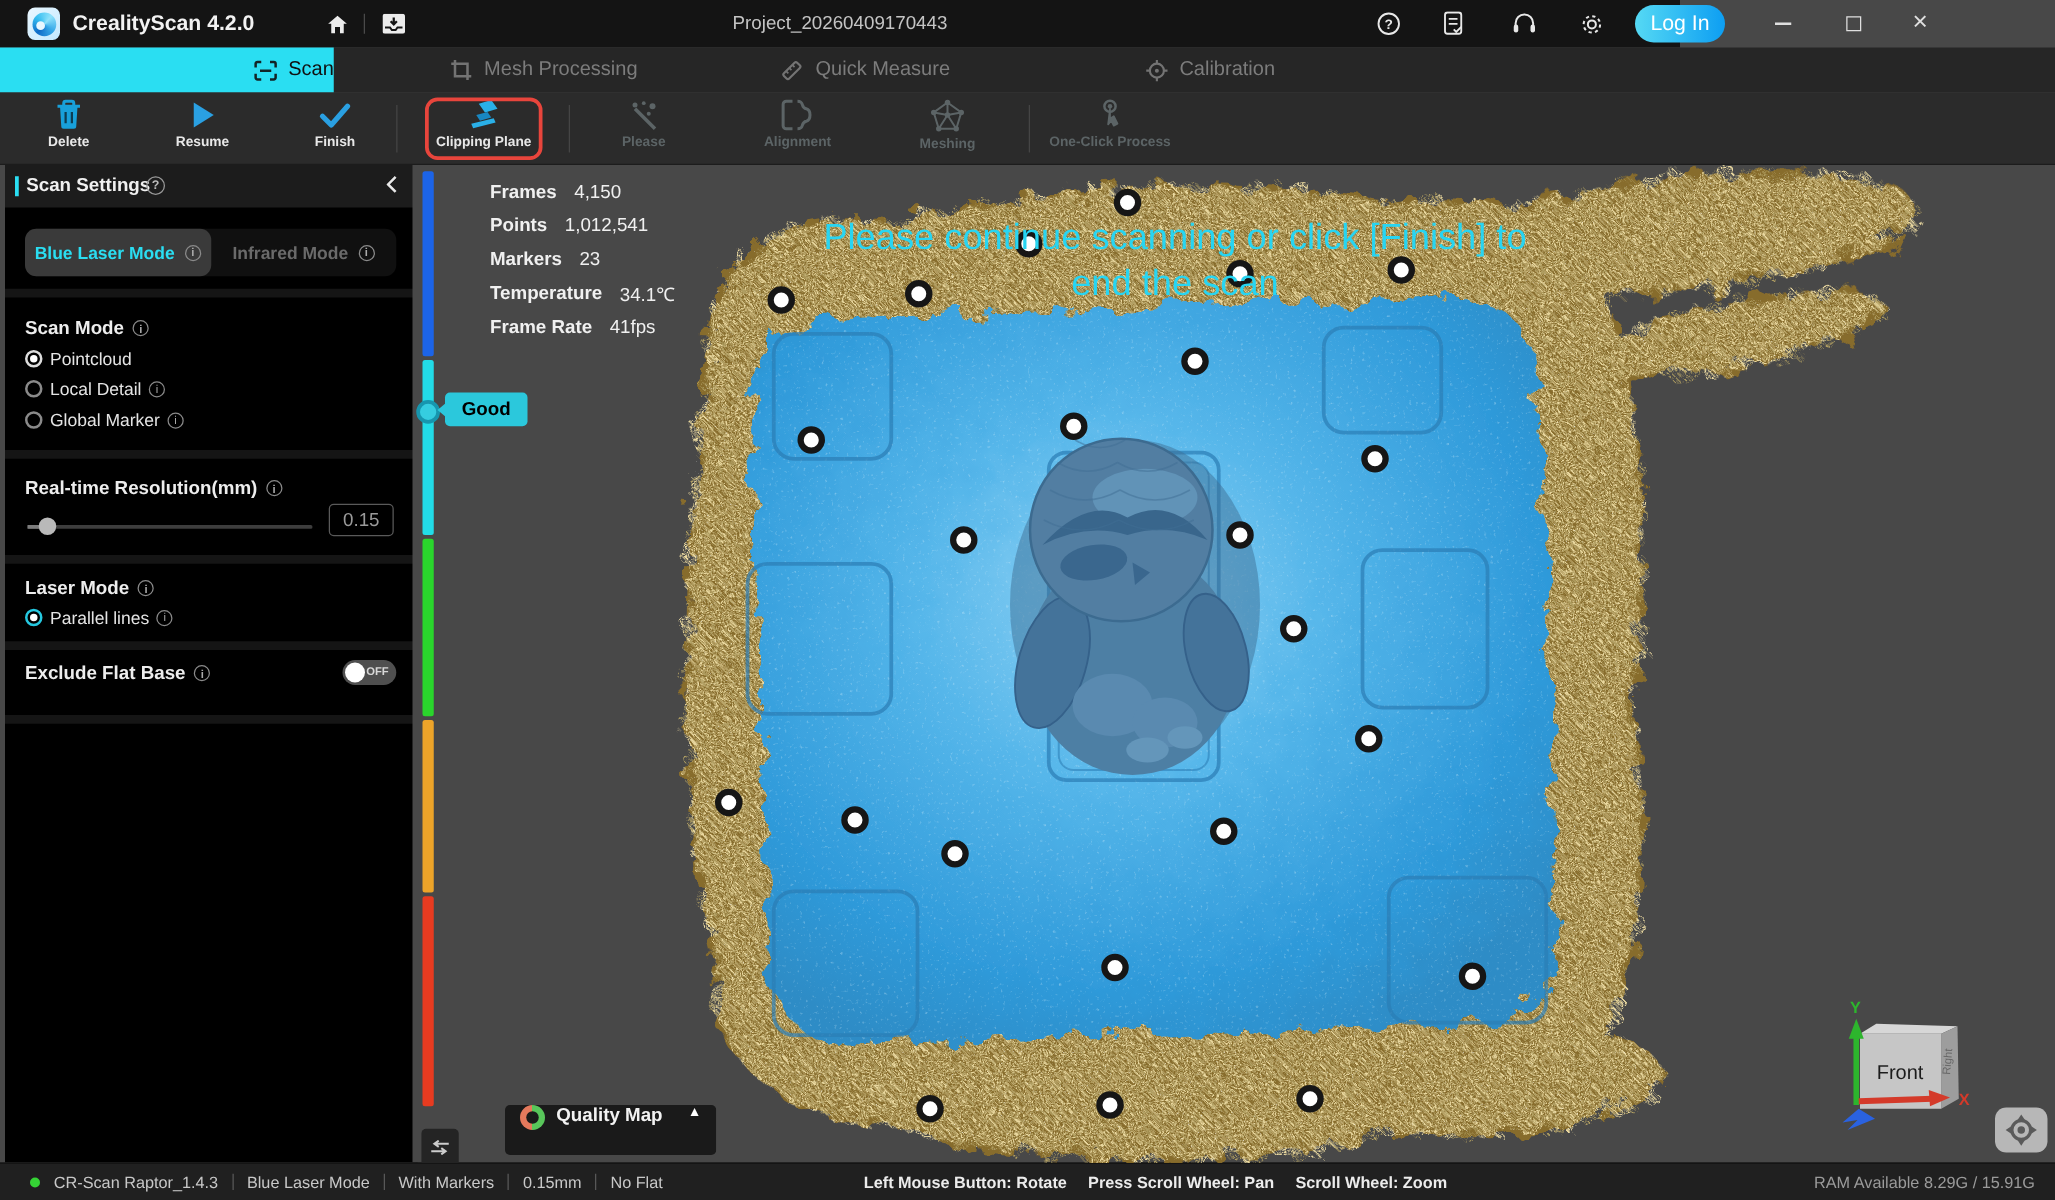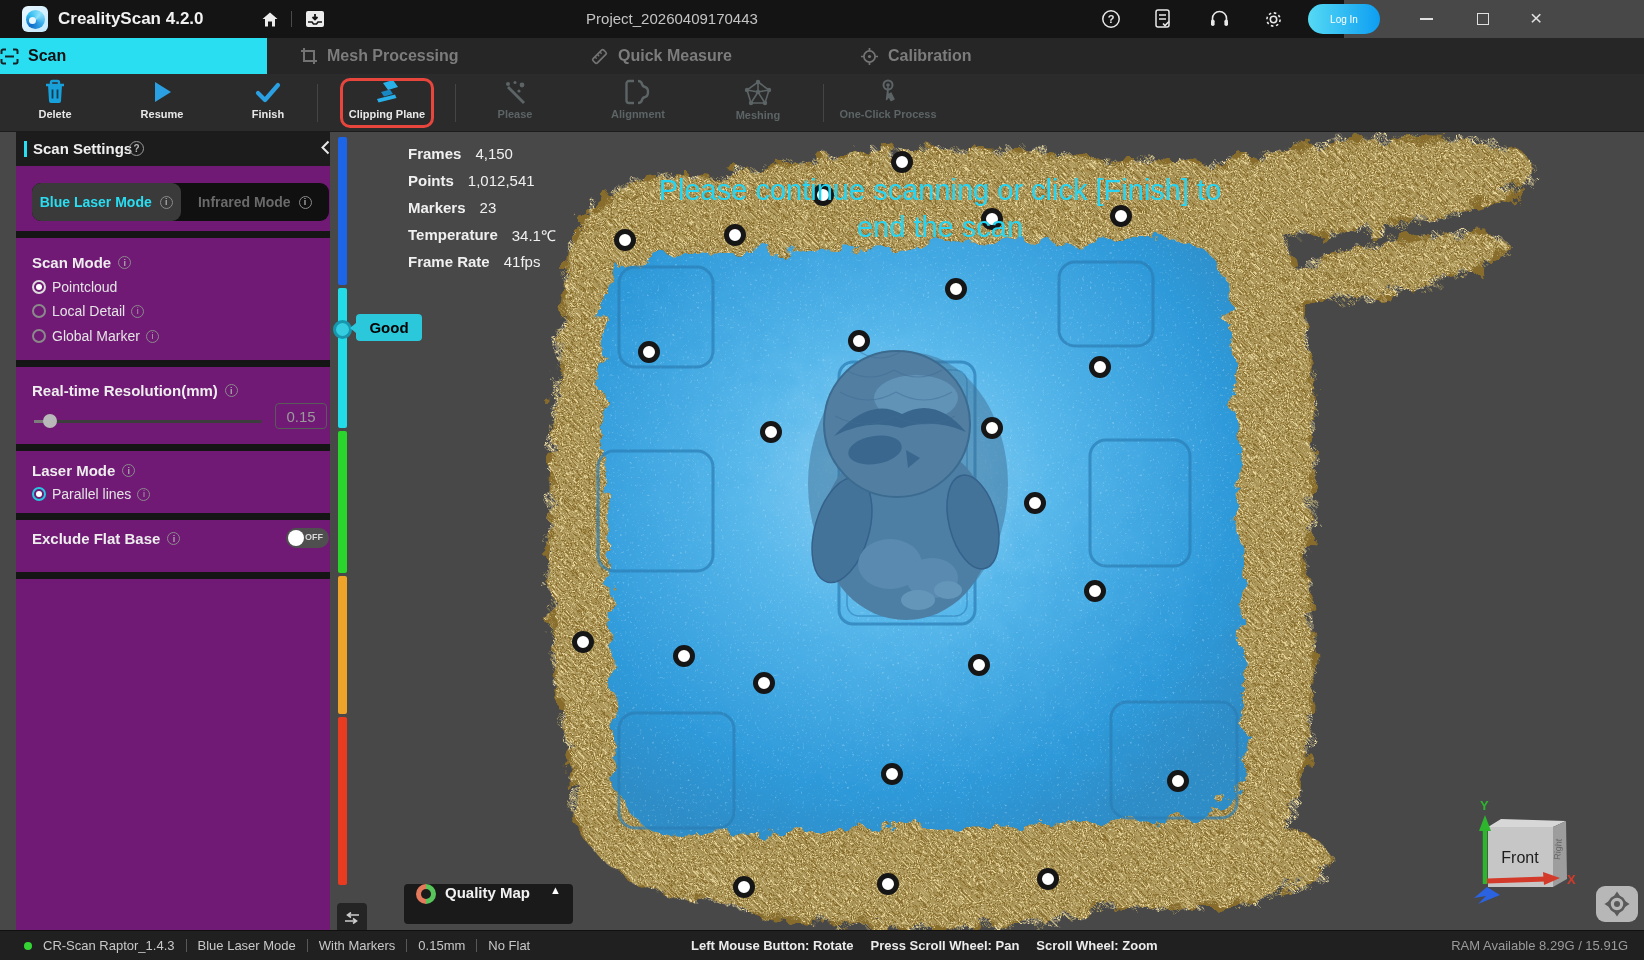"Log In" .login-btn { font-size: 10px -> 17px }
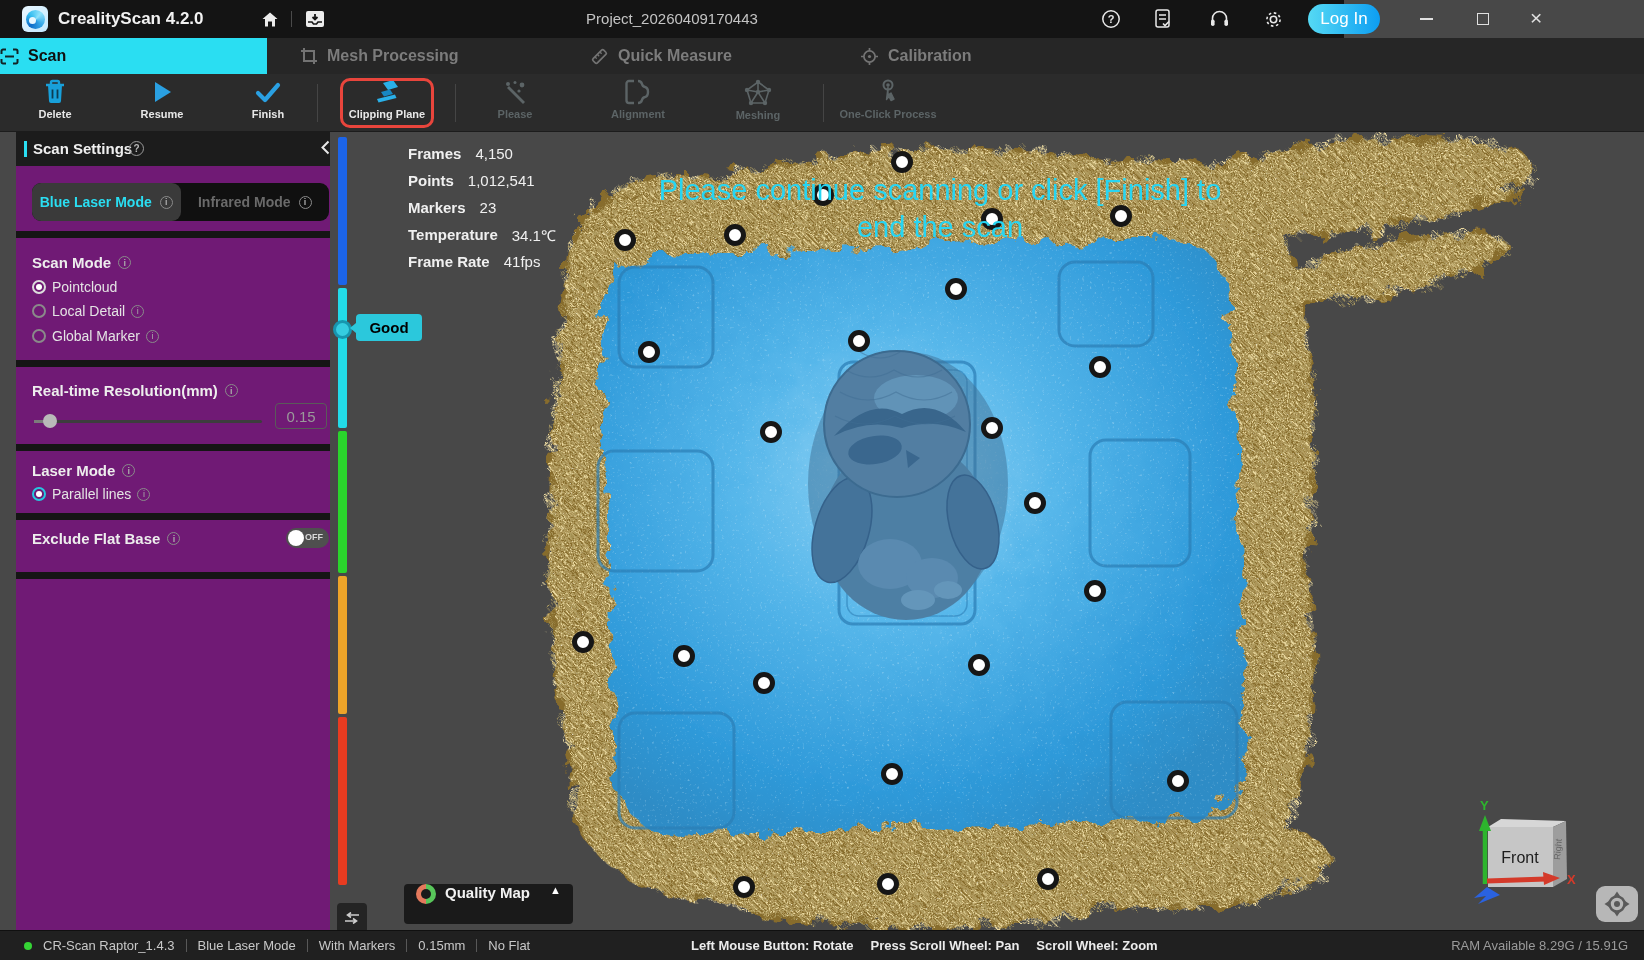"Scan" .tab { font-weight: 700 -> 400; justify-content: flex-start -> flex-end }
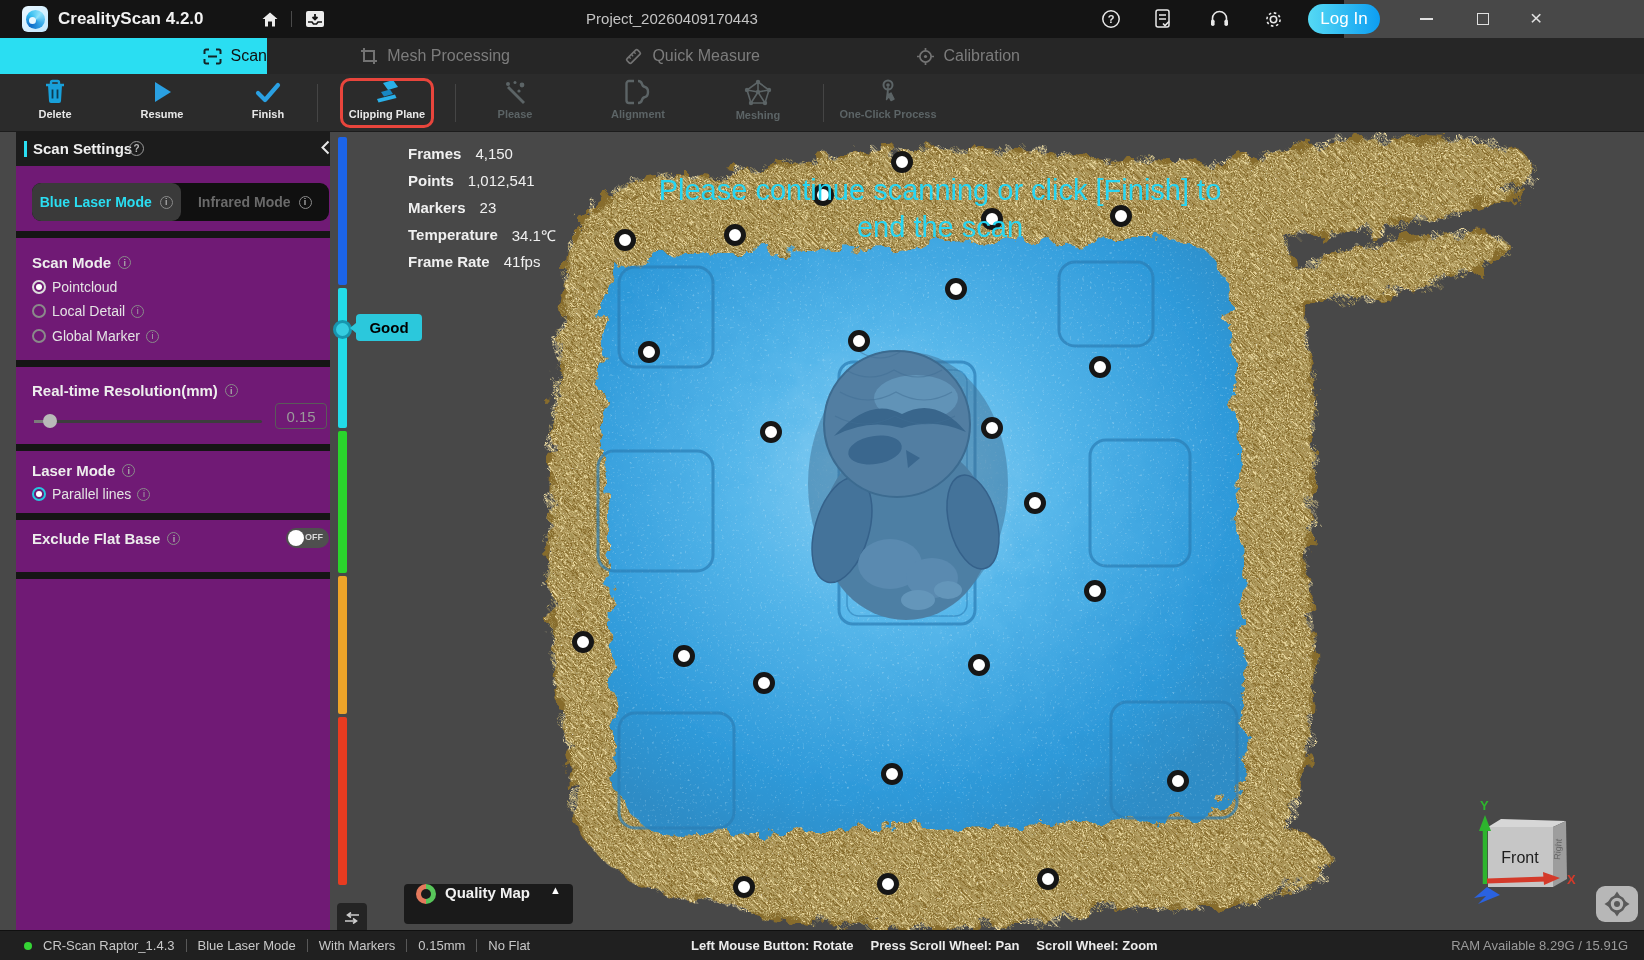"Scan Settings" .sidebar { background: #701a75 -> #000000; left: 16px -> 4px }
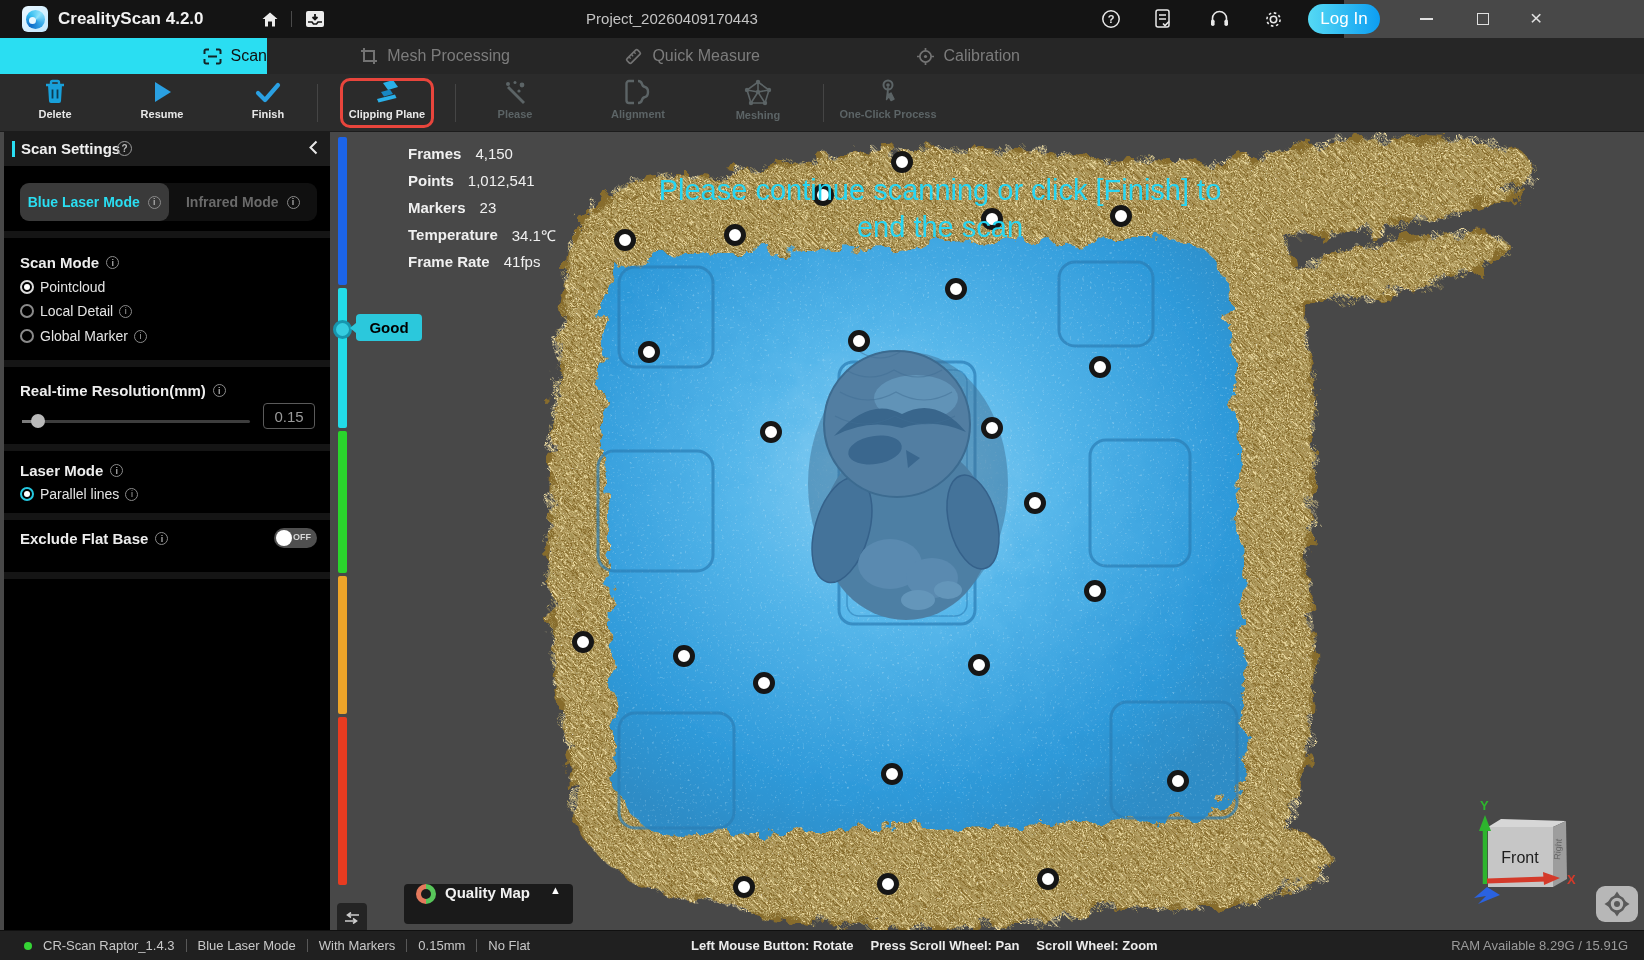"Frames" .stats { margin-left: 16px -> none }
